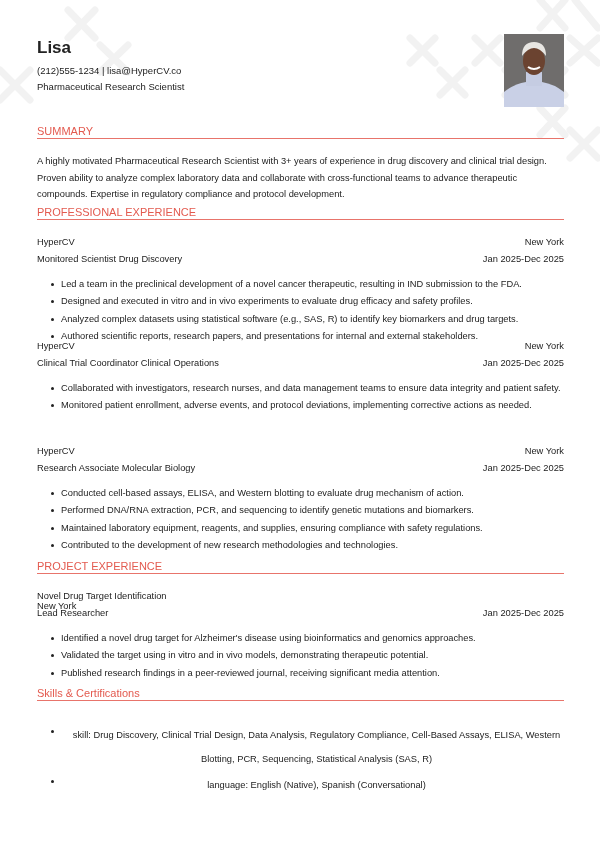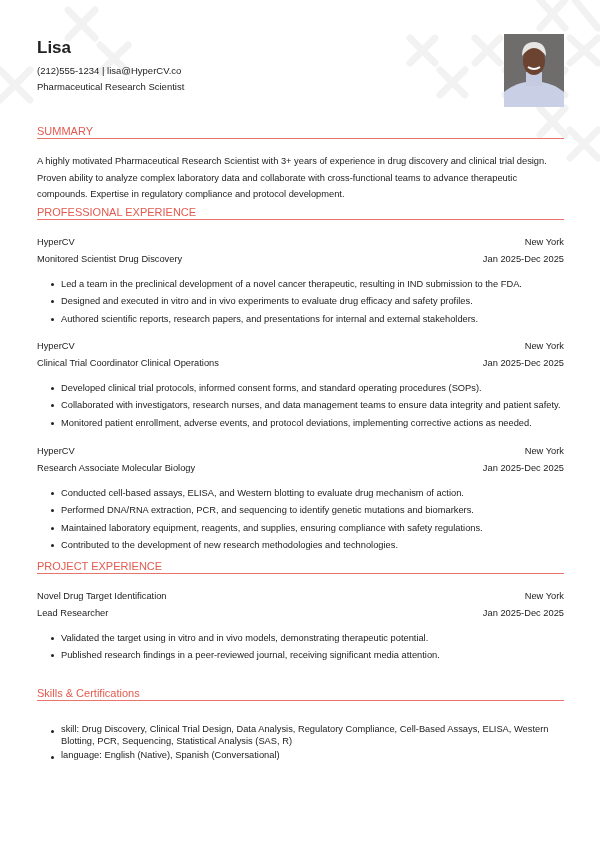"Analyzed complex datasets using" li { html: none -> <li>Analyzed complex datasets using statistical software (e.g., SAS, R) to identify key biomarkers and drug targets.</li> }
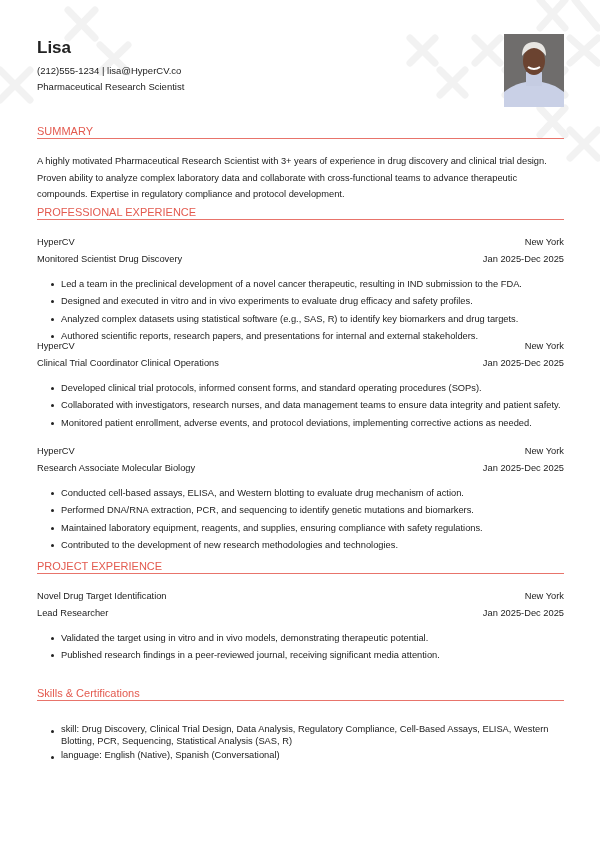"Developed clinical trial protocols," li { html: <li>Developed clinical trial protocols, informed consent forms, and standard operating procedures (SOPs).</li> -> none }
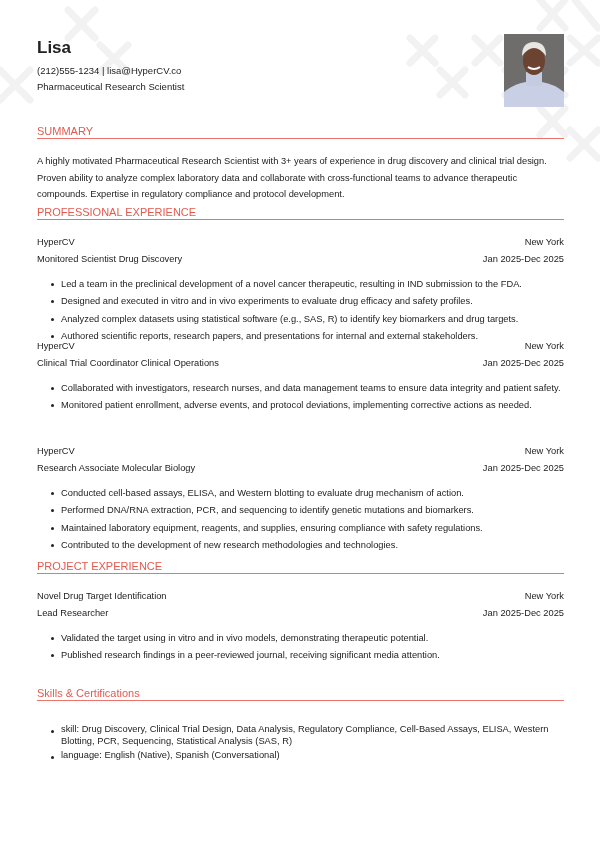"Novel Drug Target Identification" div.row { flex-direction: none -> column }
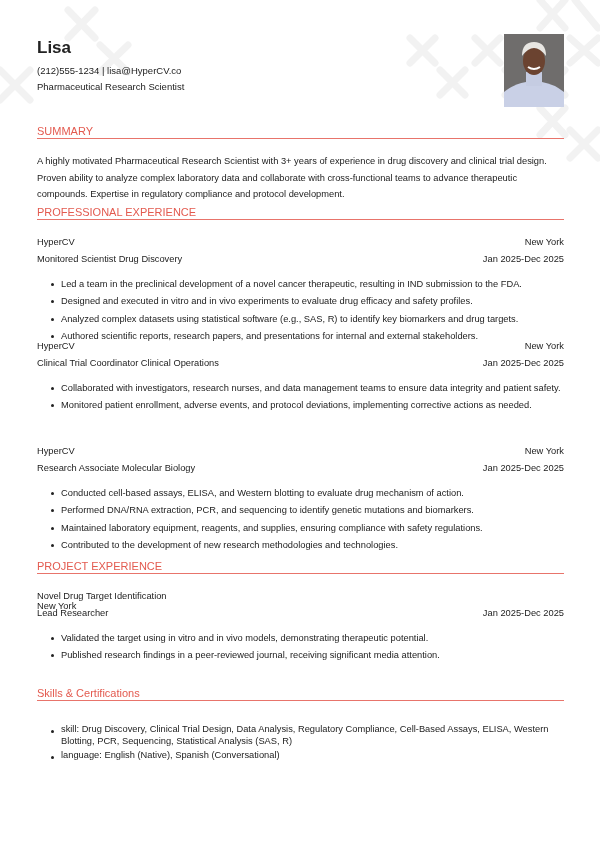"Identified a novel drug target" li { html: none -> <li>Identified a novel drug target for Alzheimer's disease using bioinformatics and genomics approaches.</li> }
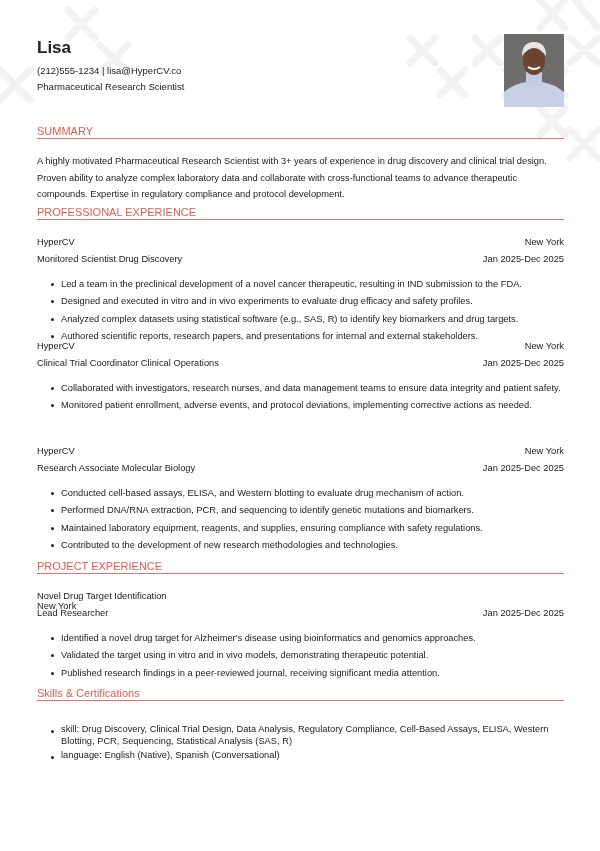"skill: Drug Discovery, Clinical Trial" .skills li { line-height: 12px -> 24px; text-align: none -> center }
